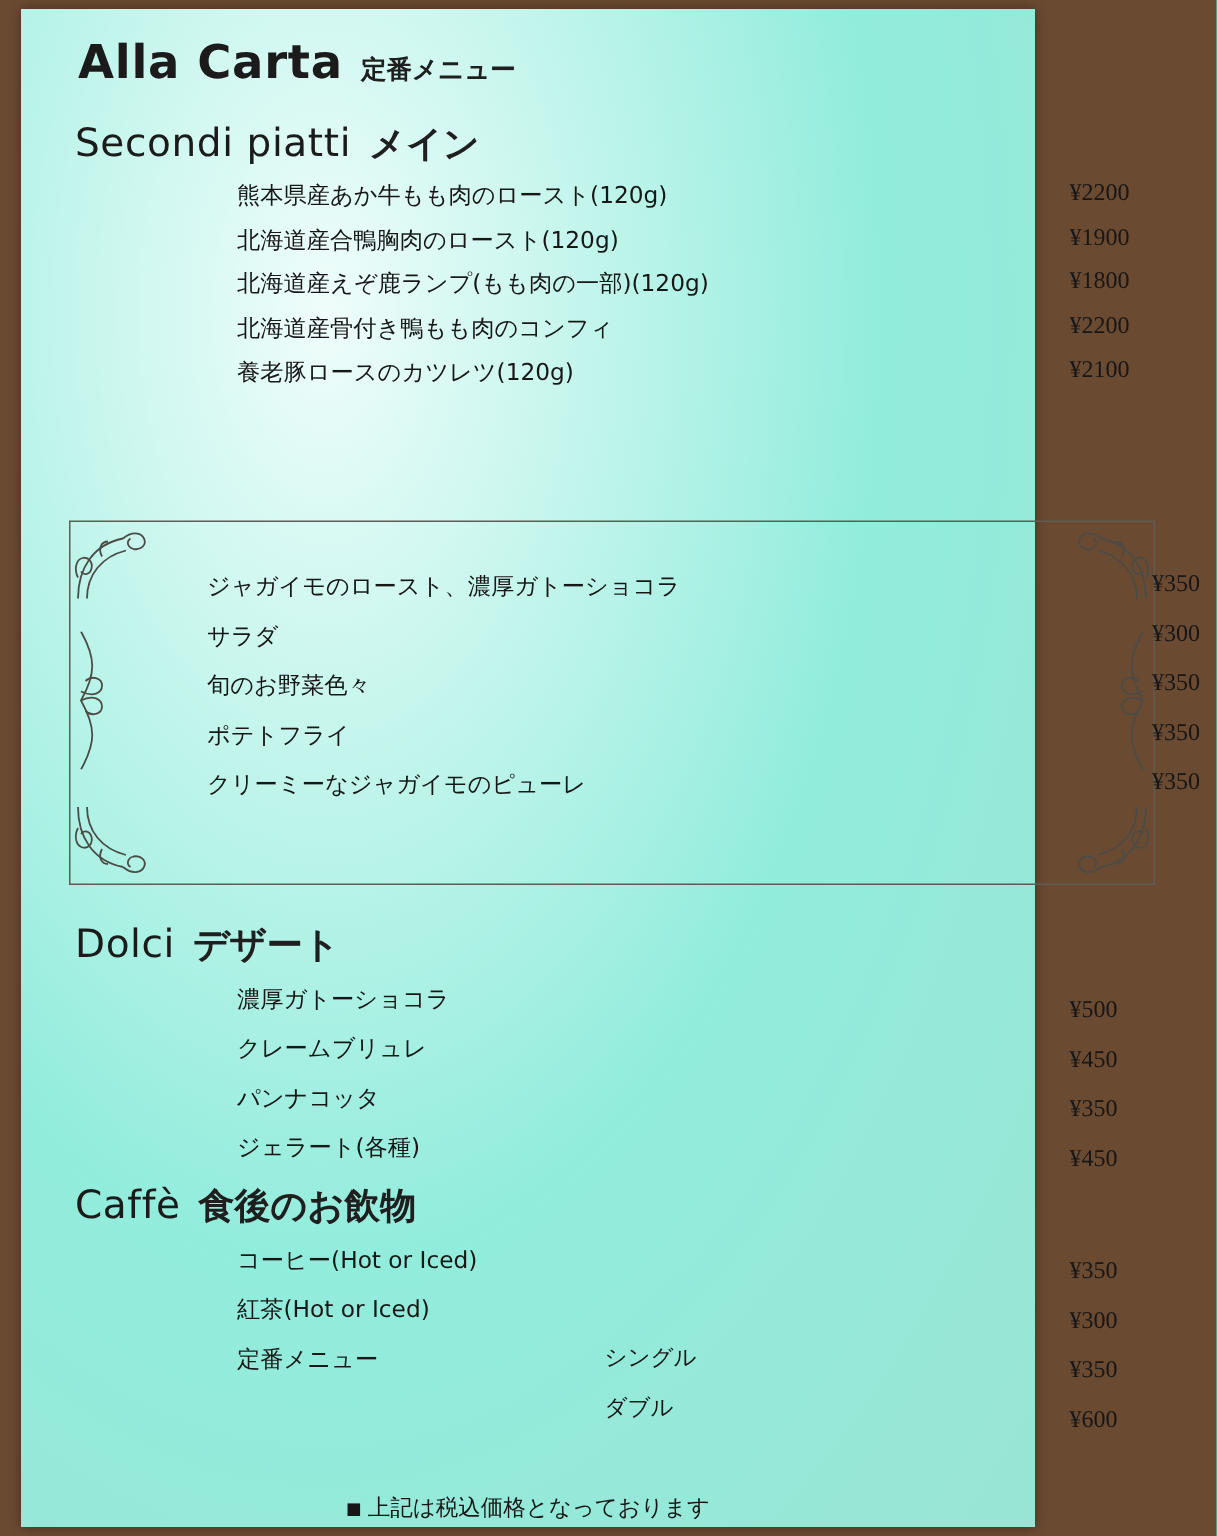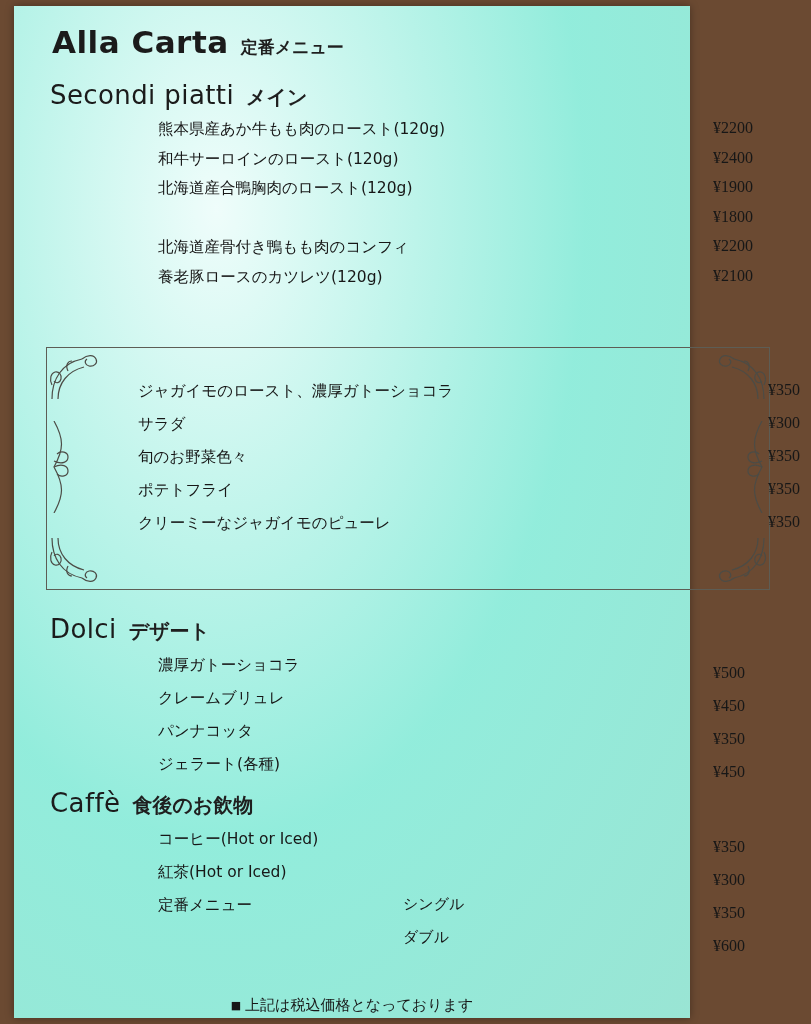"メイン" .h-sec-sub { font-size: 20px -> 24px }
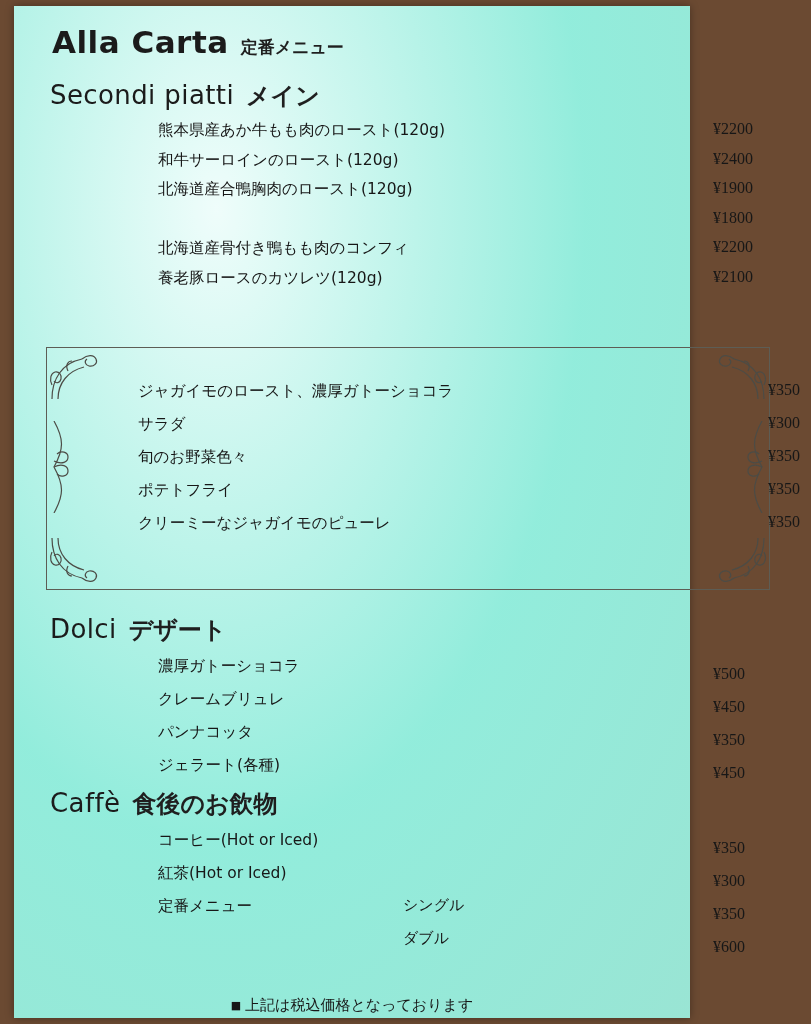"和牛サーロインのロースト(120g)" div.item-row { html: <div> <span>和牛サーロインのロースト(120g)</span> <span>¥2400</span> </div> -> none }
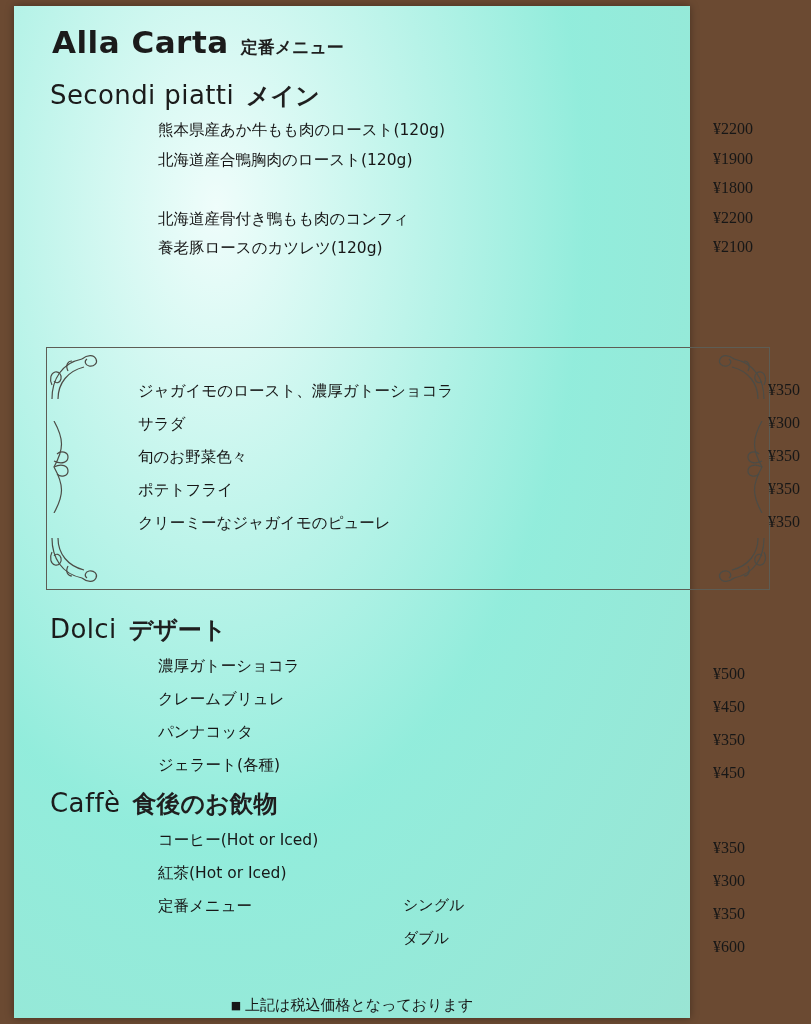"北海道産えぞ鹿ランプ(もも肉の一部)(120g)" span.item-name { html: none -> <span>北海道産えぞ鹿ランプ(もも肉の一部)(120g)</span> }
